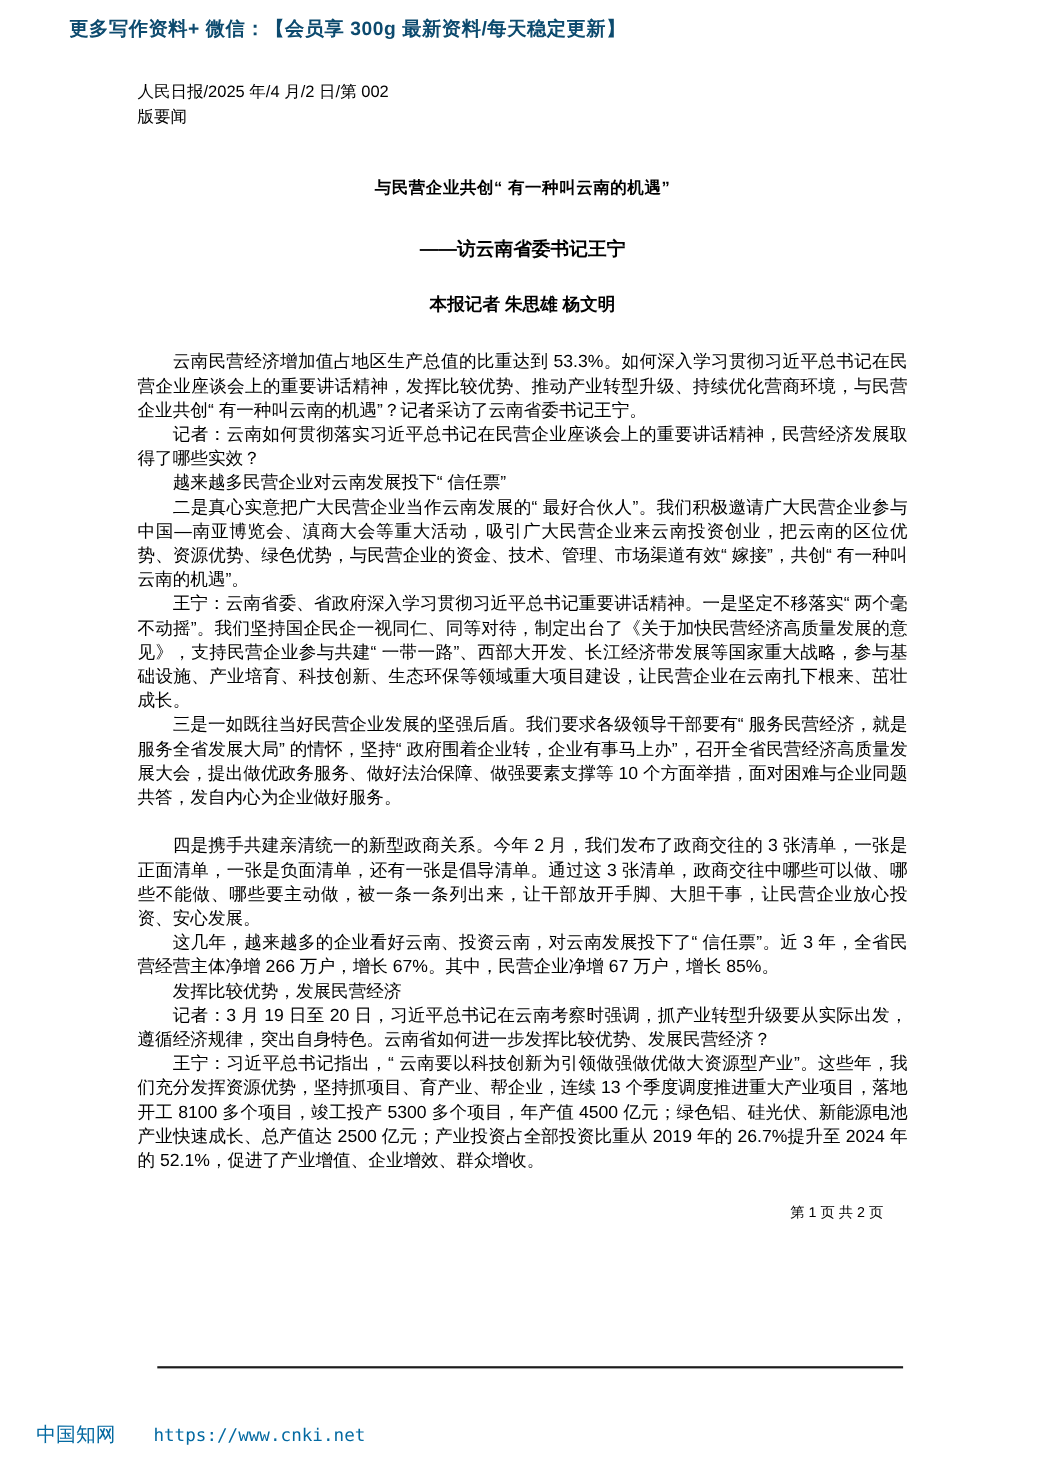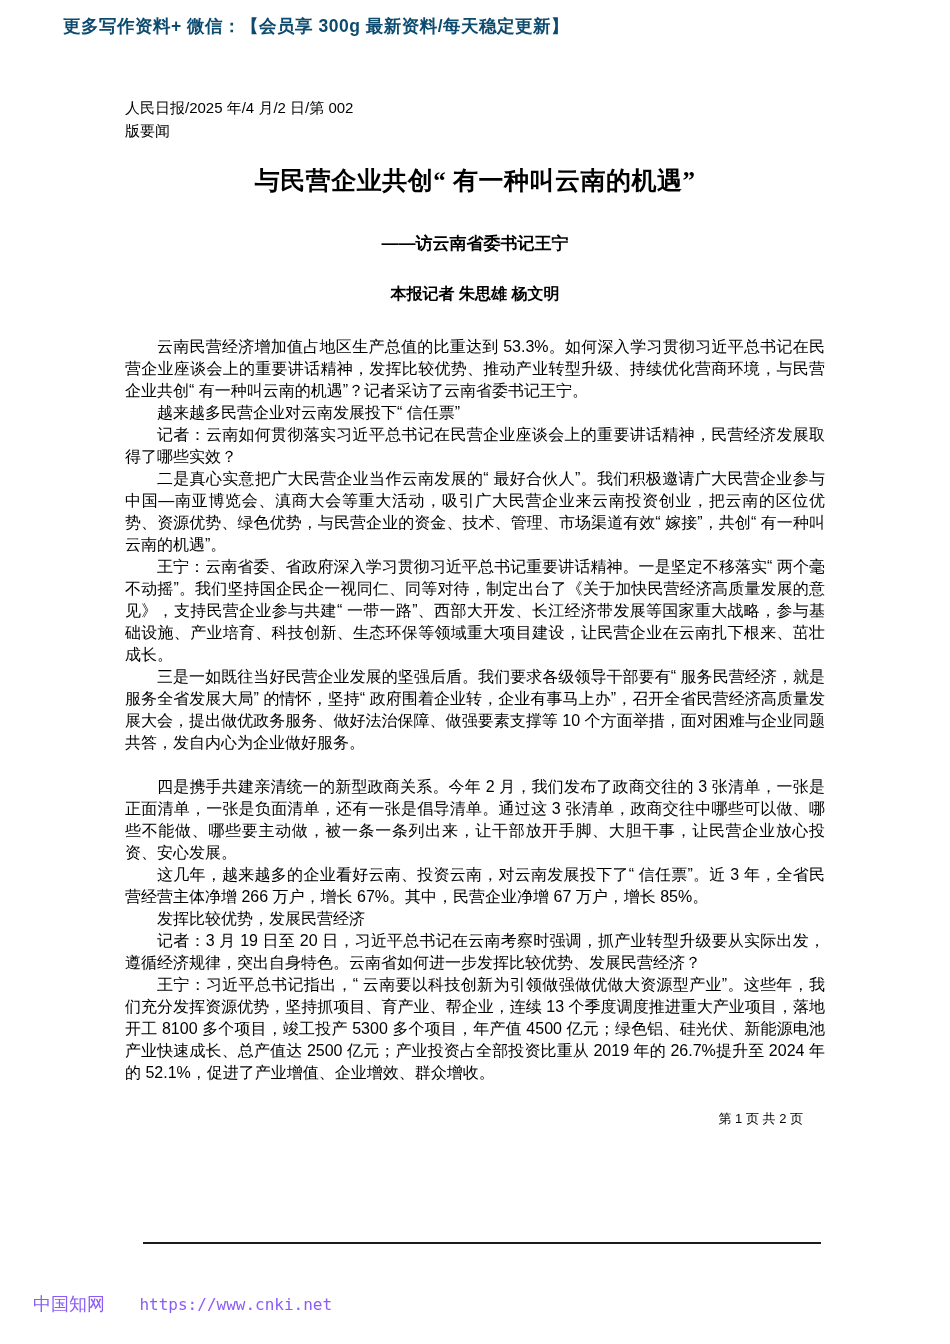"人民日报/2025 年/4 月/2 日/第 002" .content { top: 96px -> 72px }
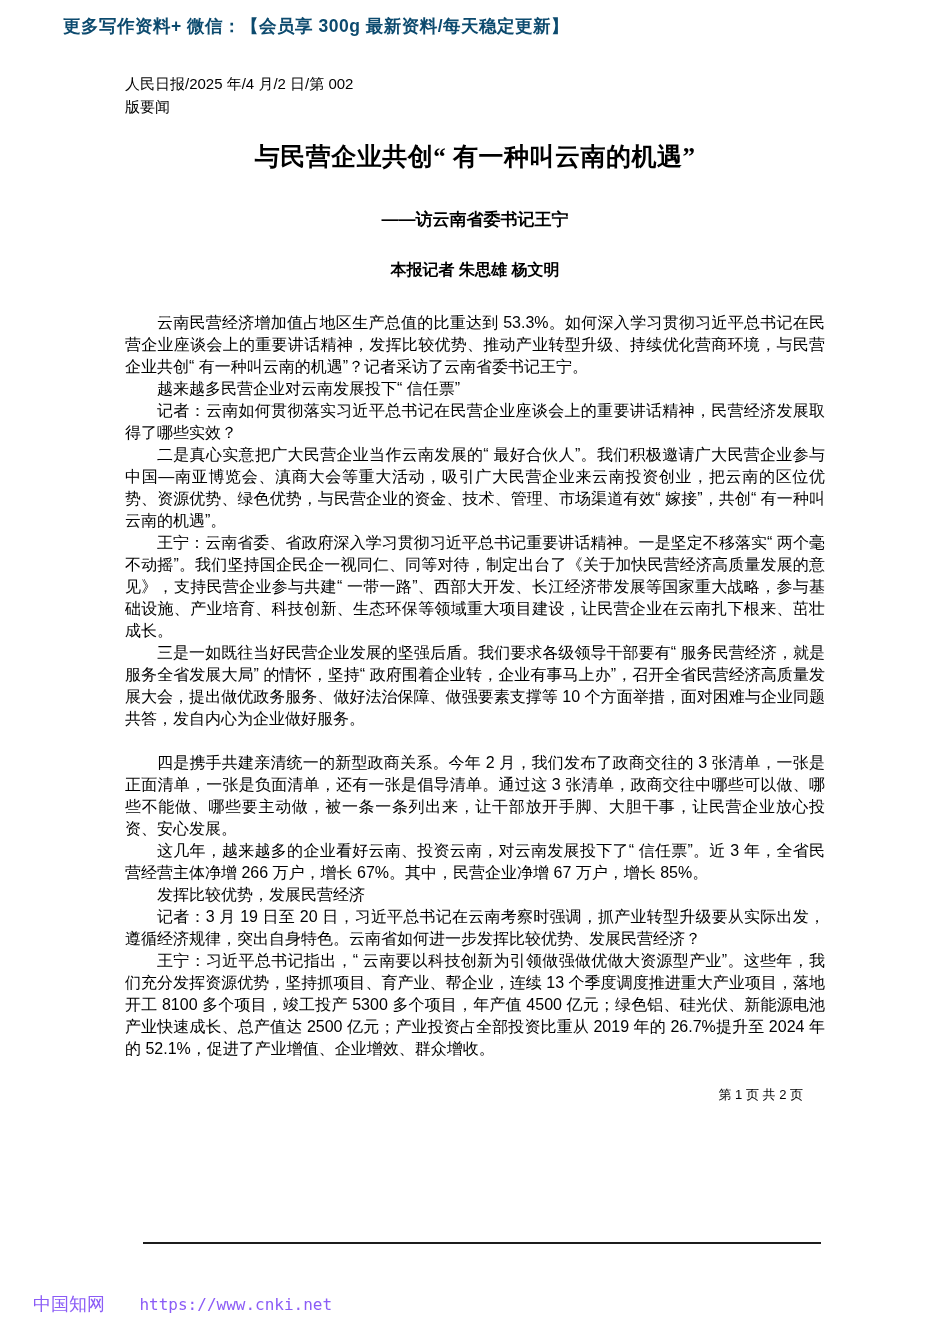"与民营企业共创“ 有一种叫云南的机遇”" .title { font-family: Liberation Serif, serif -> none; font-size: 25px -> 15px; margin: 22px 0 0 0 -> 43px 0 0 0 }
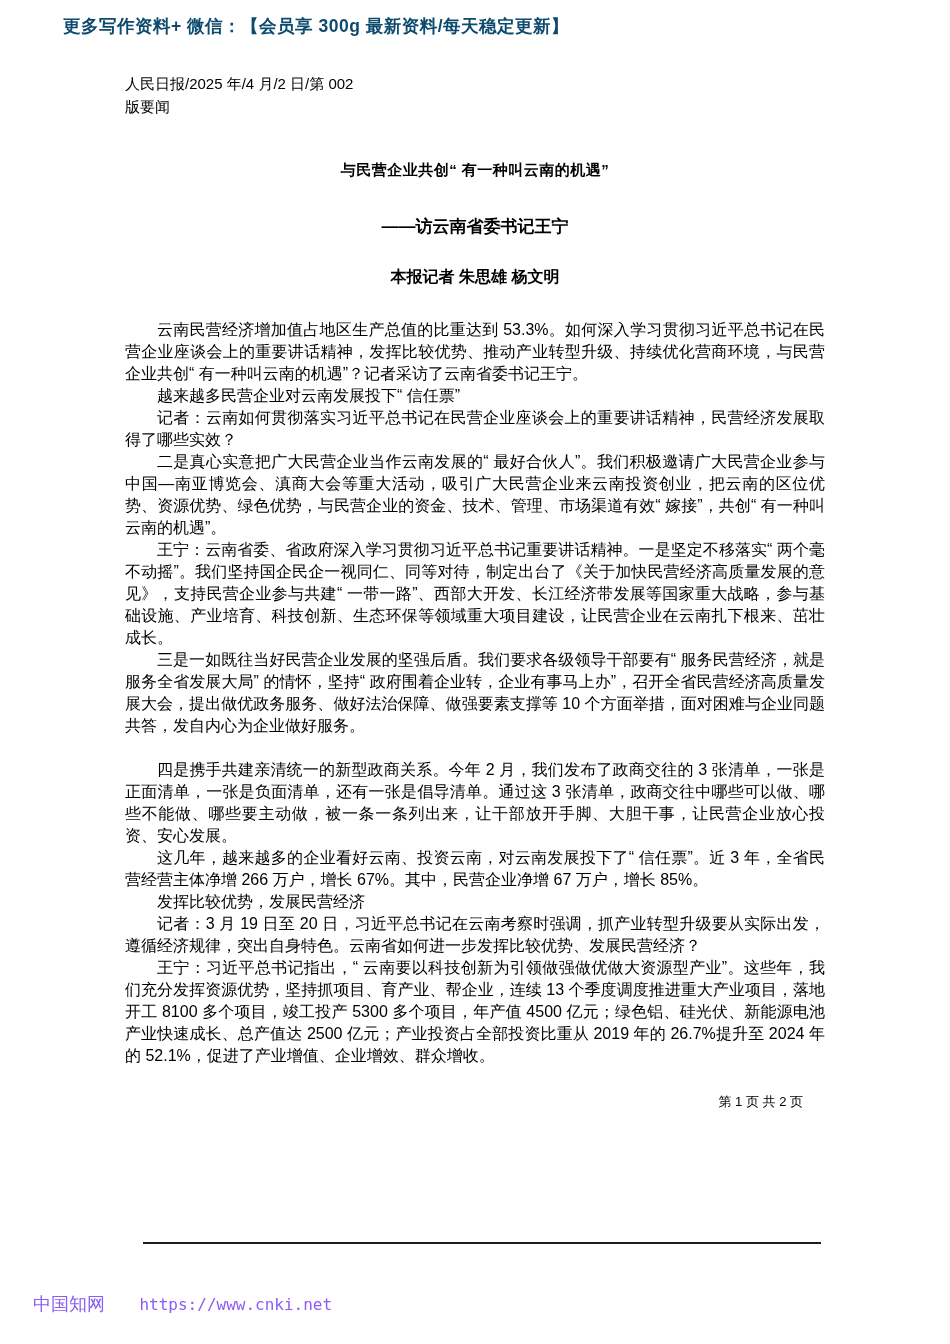"越来越多民营企业对云南发展投下“ 信任票”" p.body { order: before "记者：云南如何贯彻落实习近平总书记在民营企业座谈会上的重要讲话精神，民营经济发展" -> after "记者：云南如何贯彻落实习近平总书记在民营企业座谈会上的重要讲话精神，民营经济发展" }
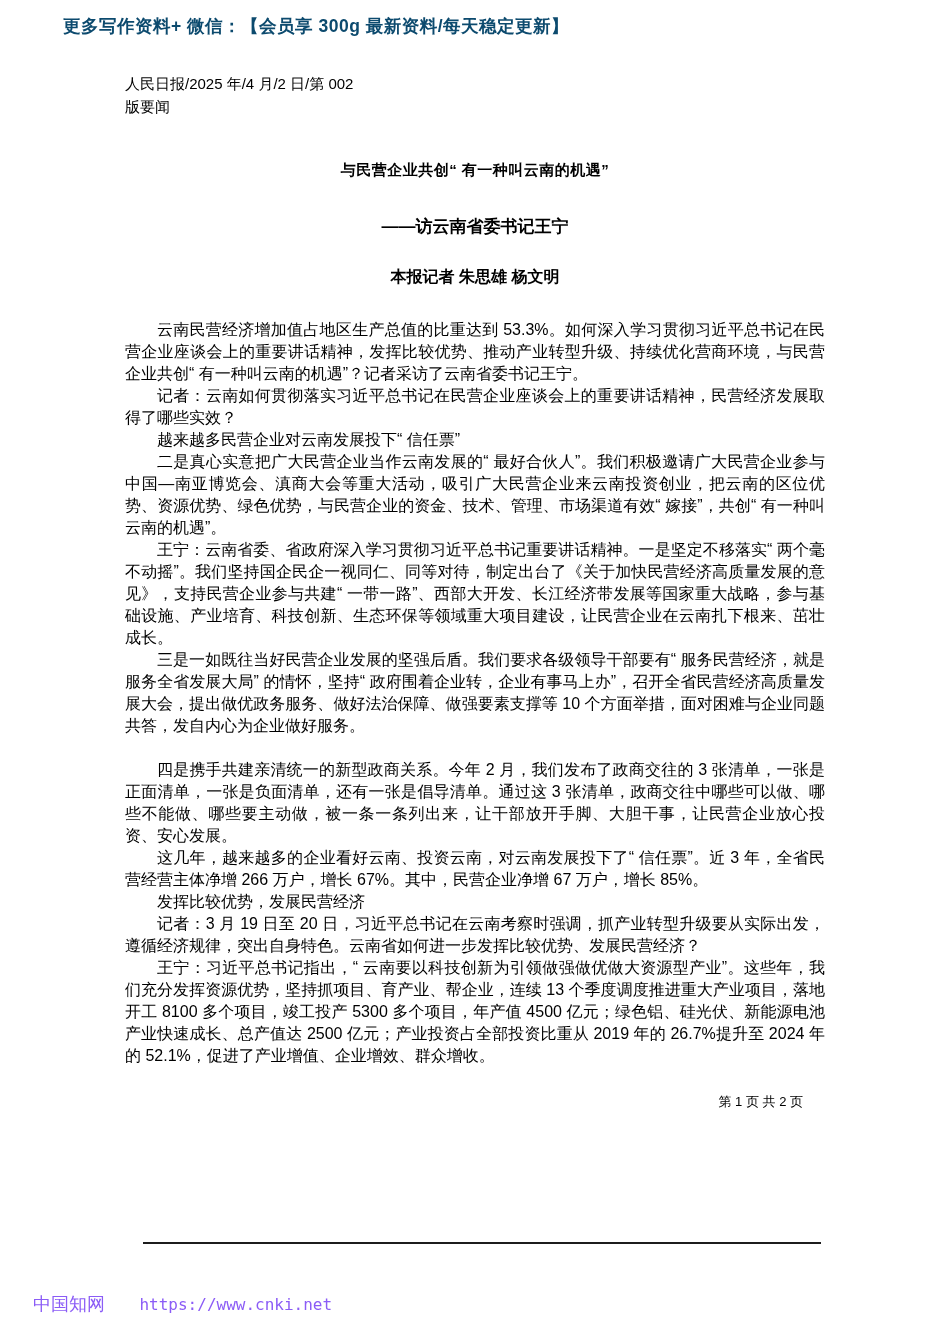"中国知网 https://www.cnki.net" div.watermark { color: #8b5cf6 -> #0369a1 }
